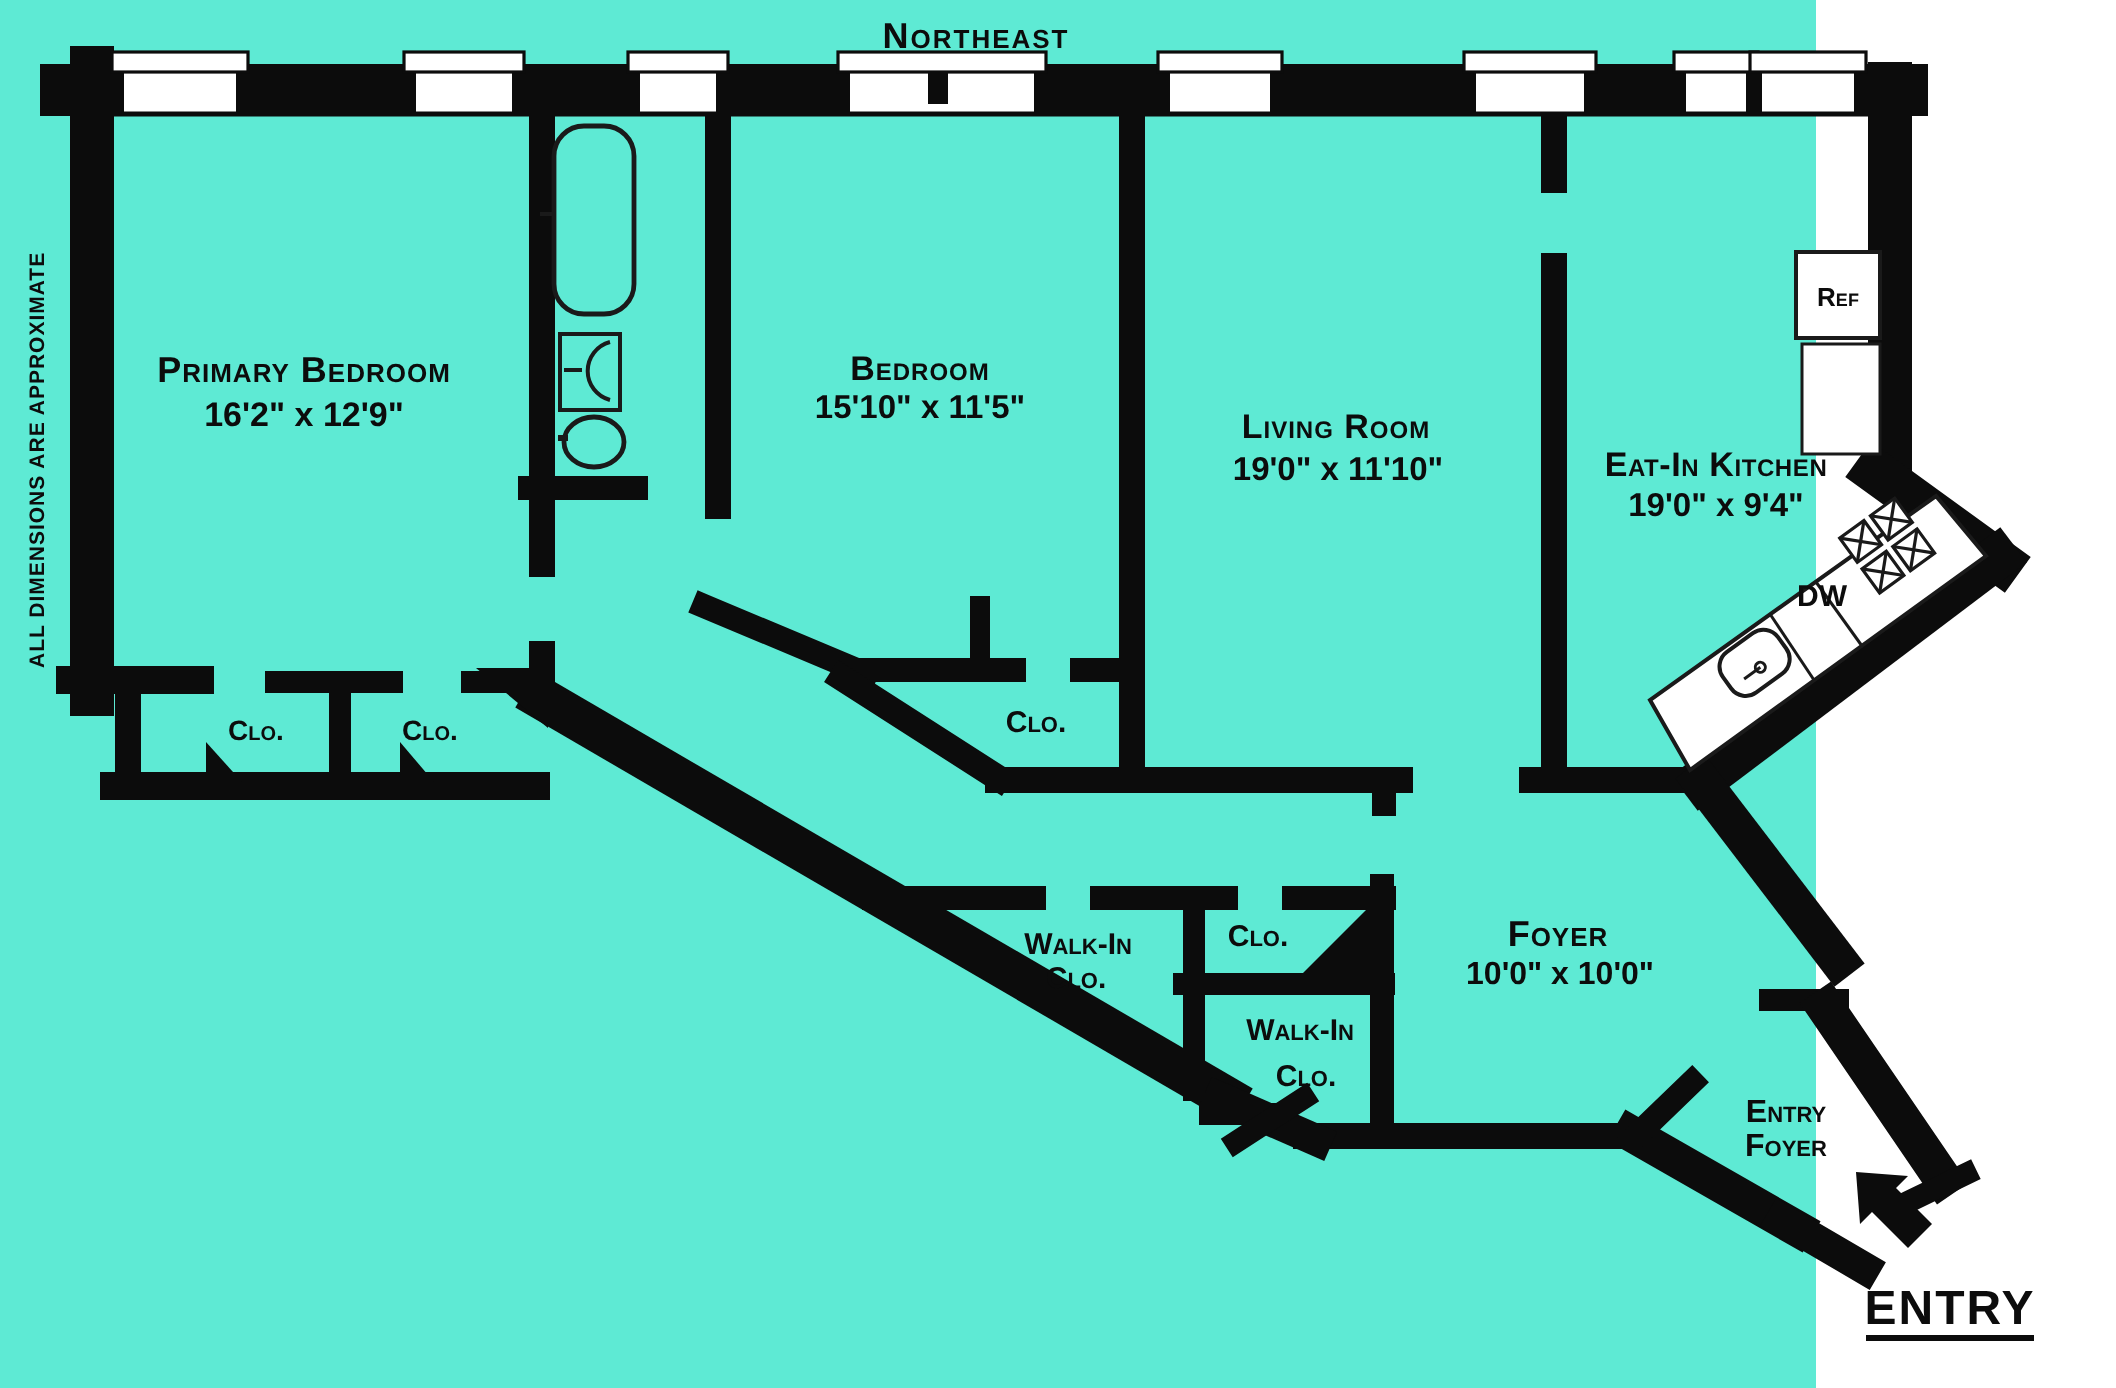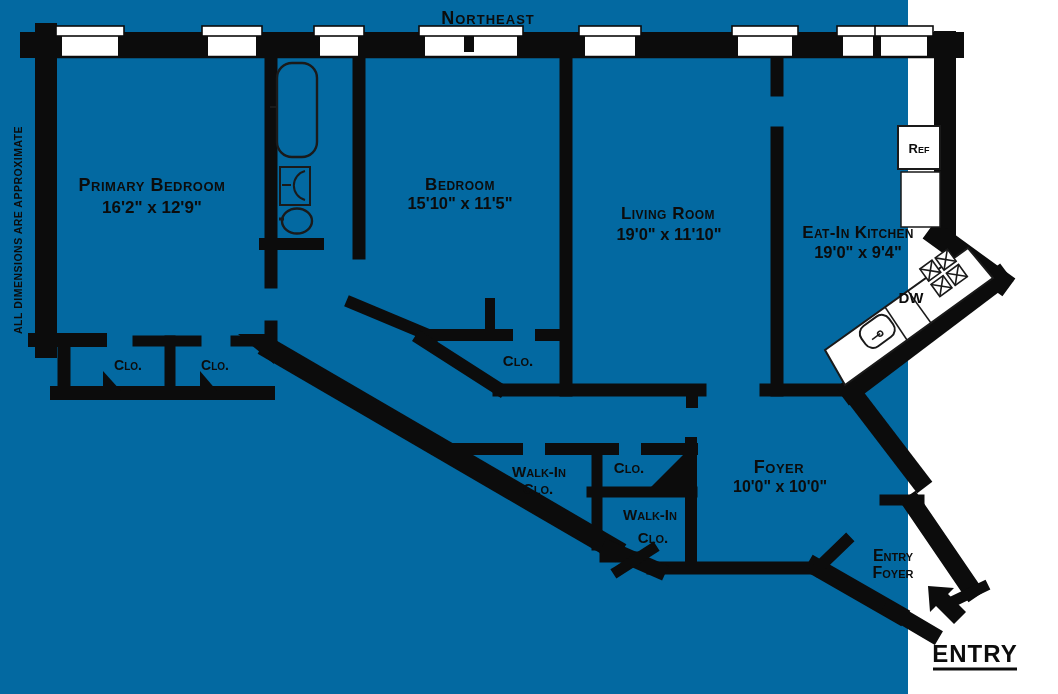"Northeast" .stage { background: #0369a1 -> #5eead4 }
